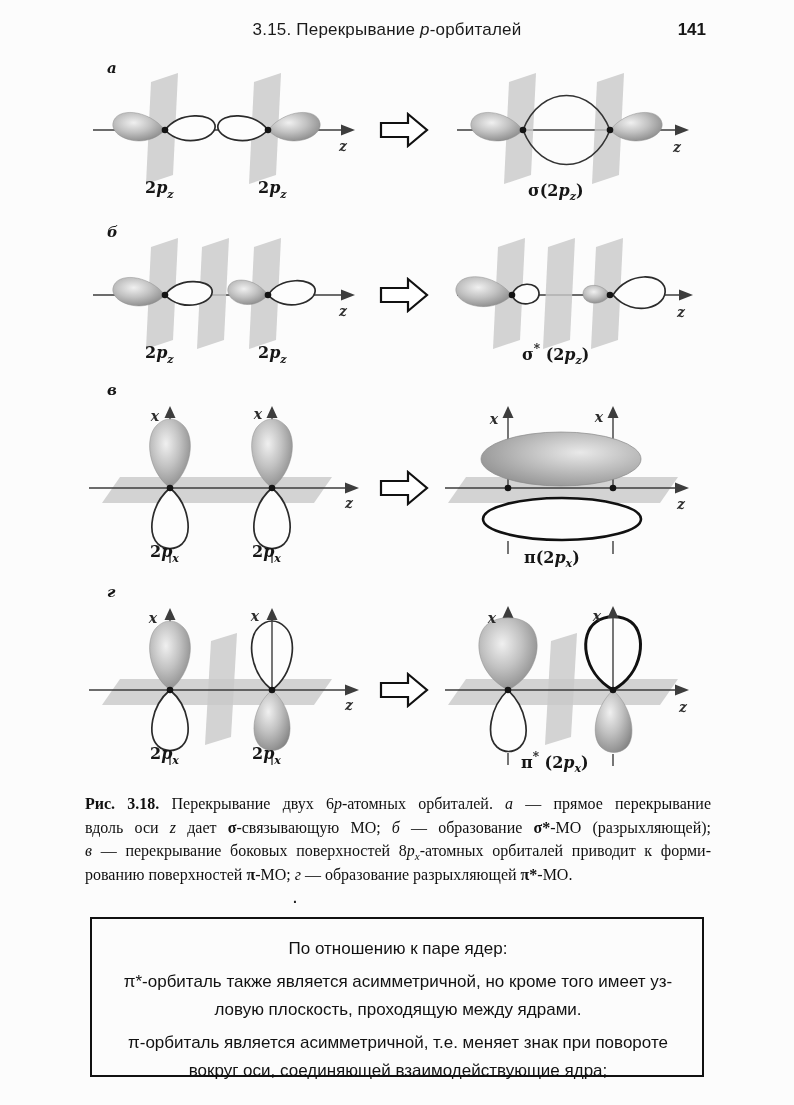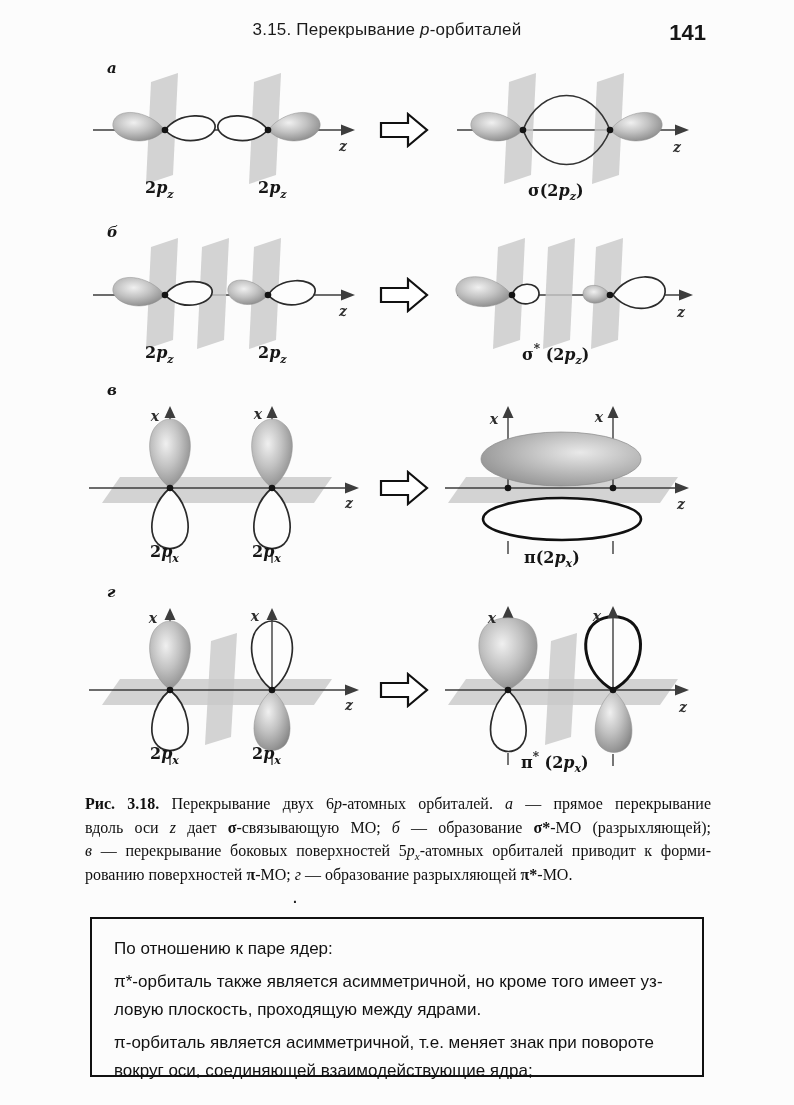"141" .hdr-num { font-size: 22px -> 17px }
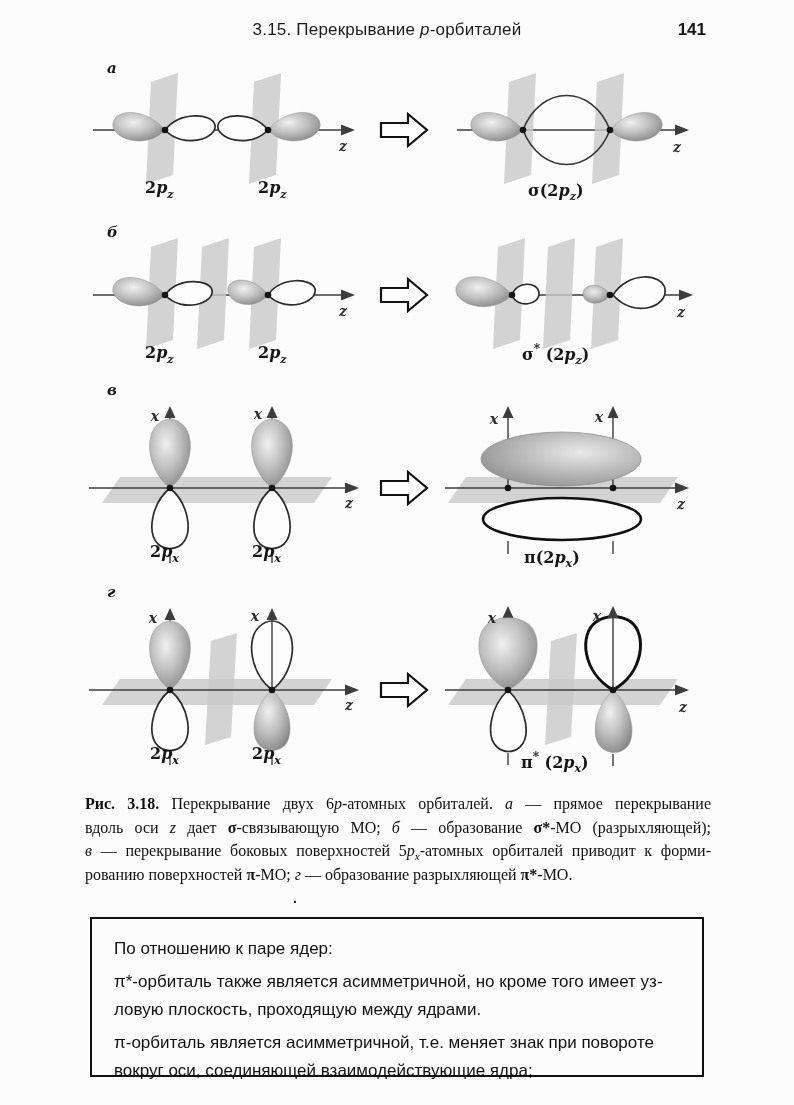"— перекрывание боковых поверхностей 5" span { text: 5 -> 8 }
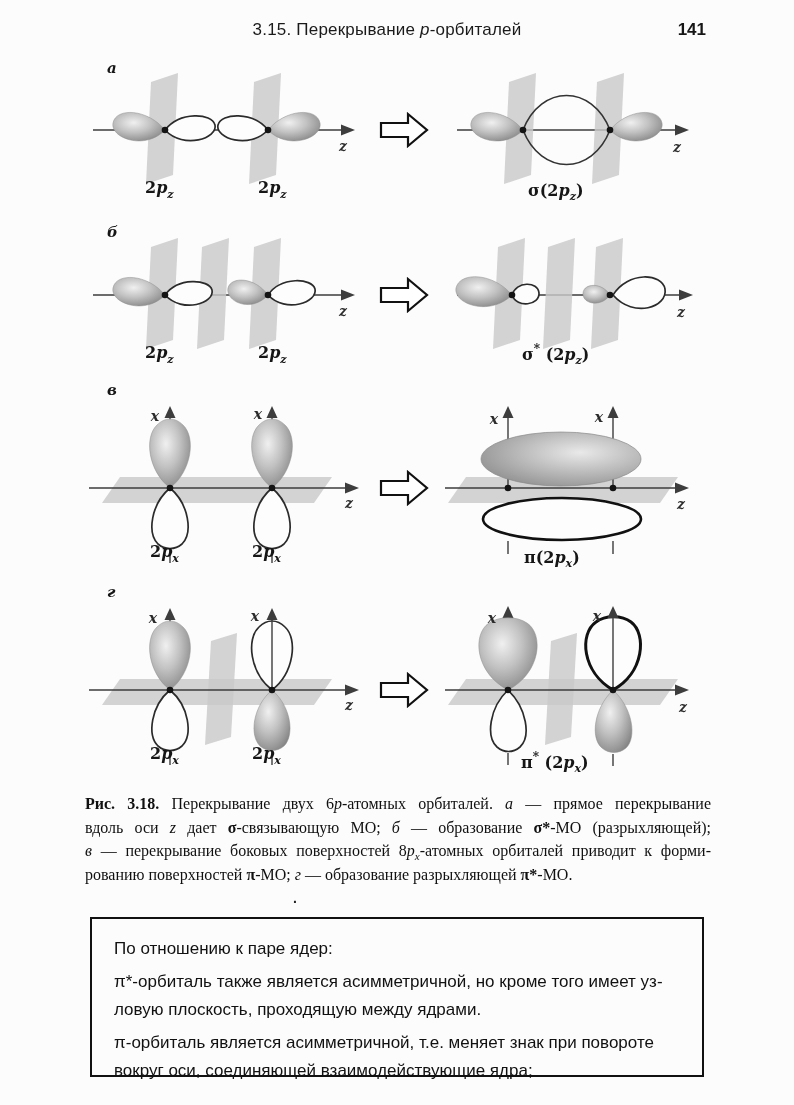"По отношению к паре ядер:" .ibox { text-align: none -> center }
